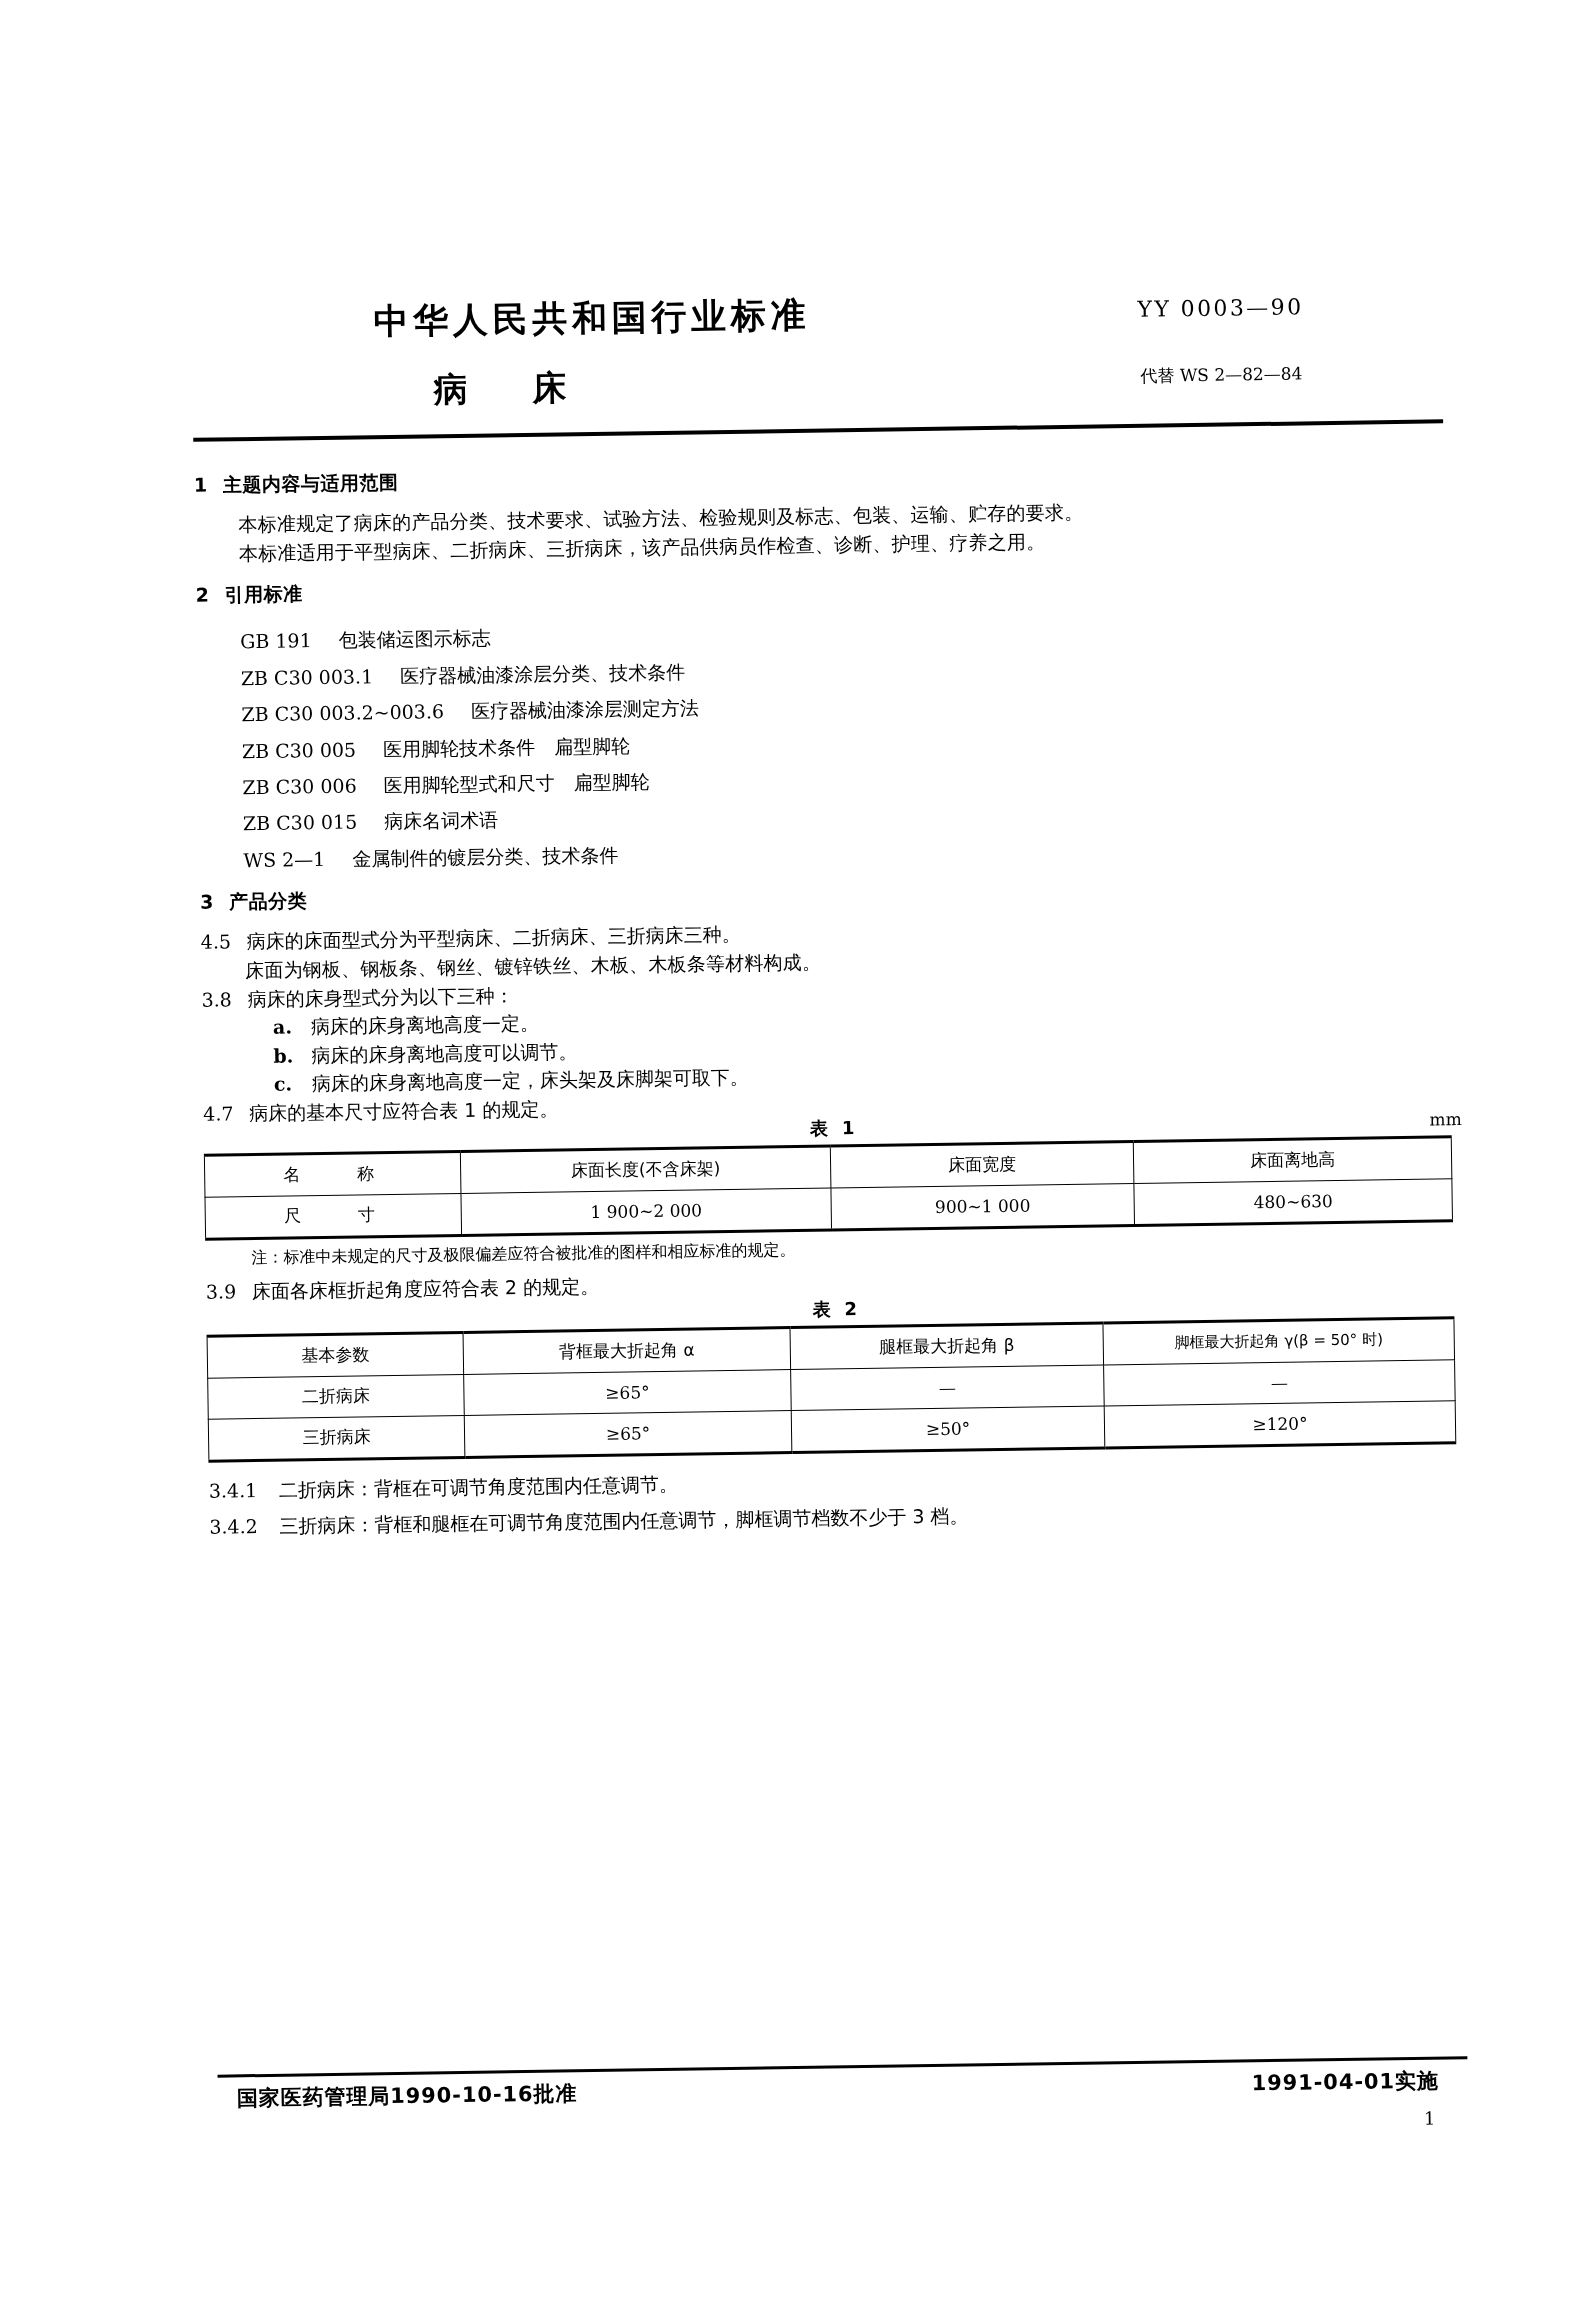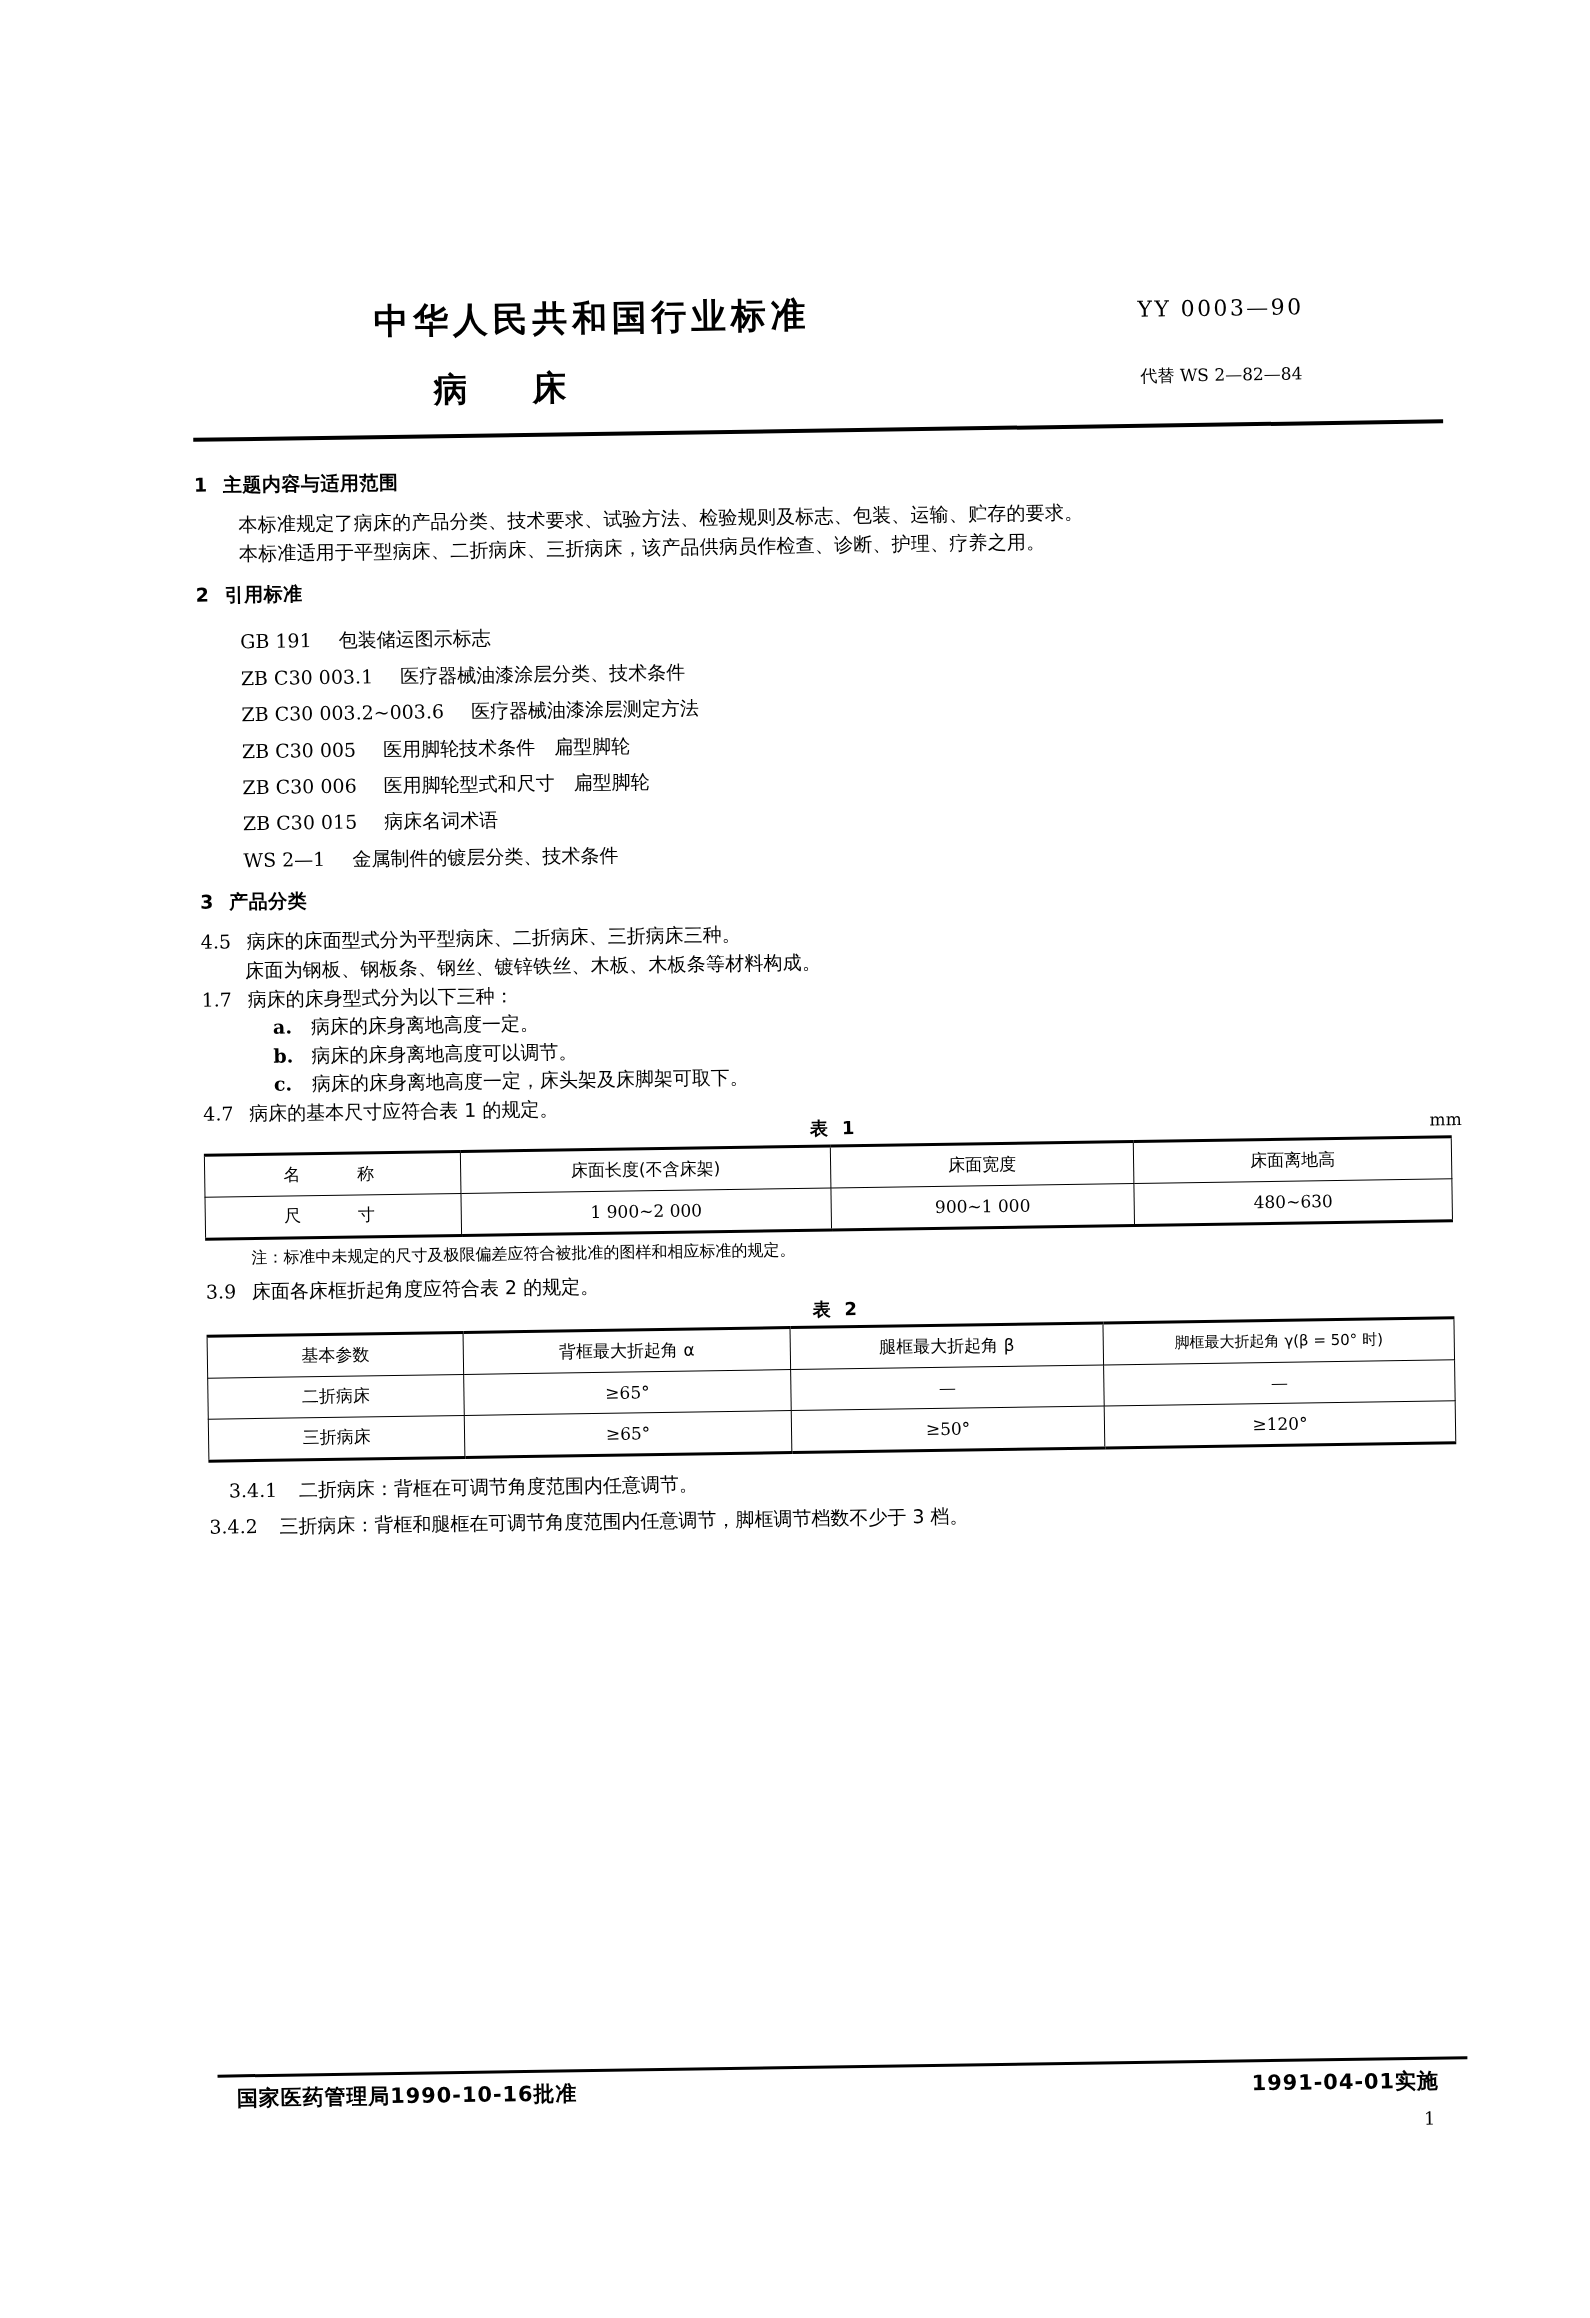"1.7" span.lbl { text: 1.7 -> 3.8 }
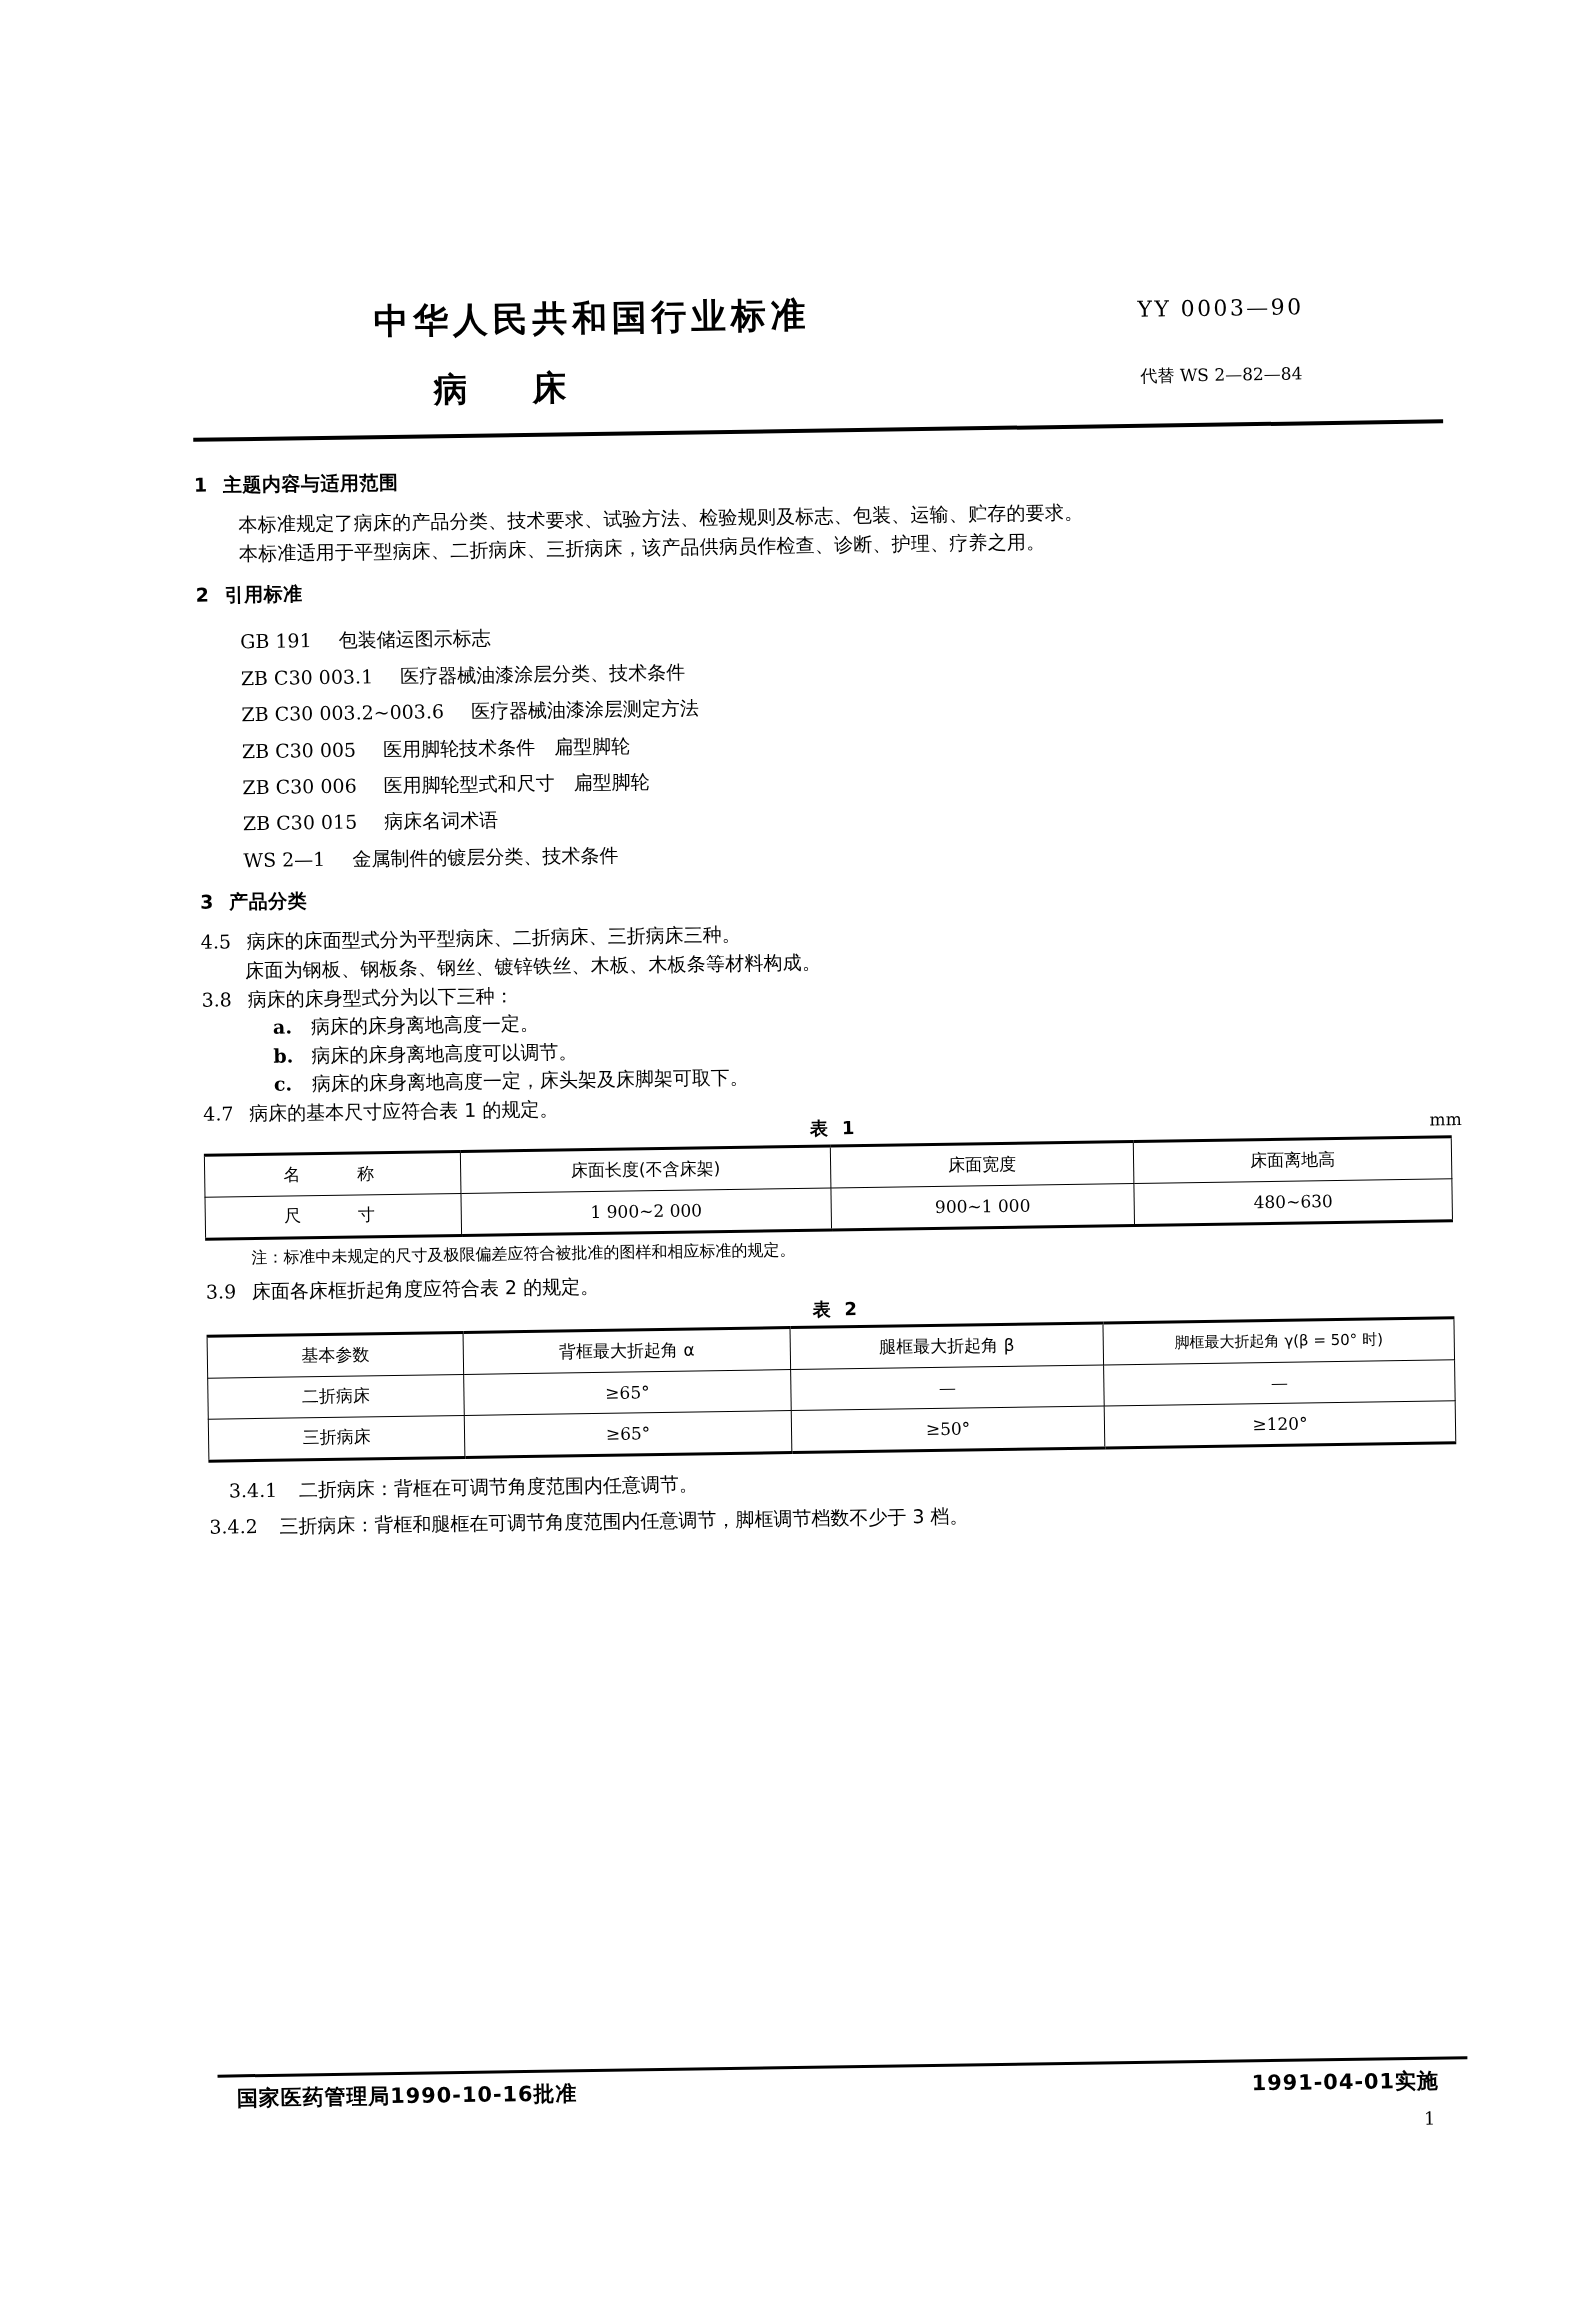"3.4.1" span.lbl { margin-left: 20px -> none }
